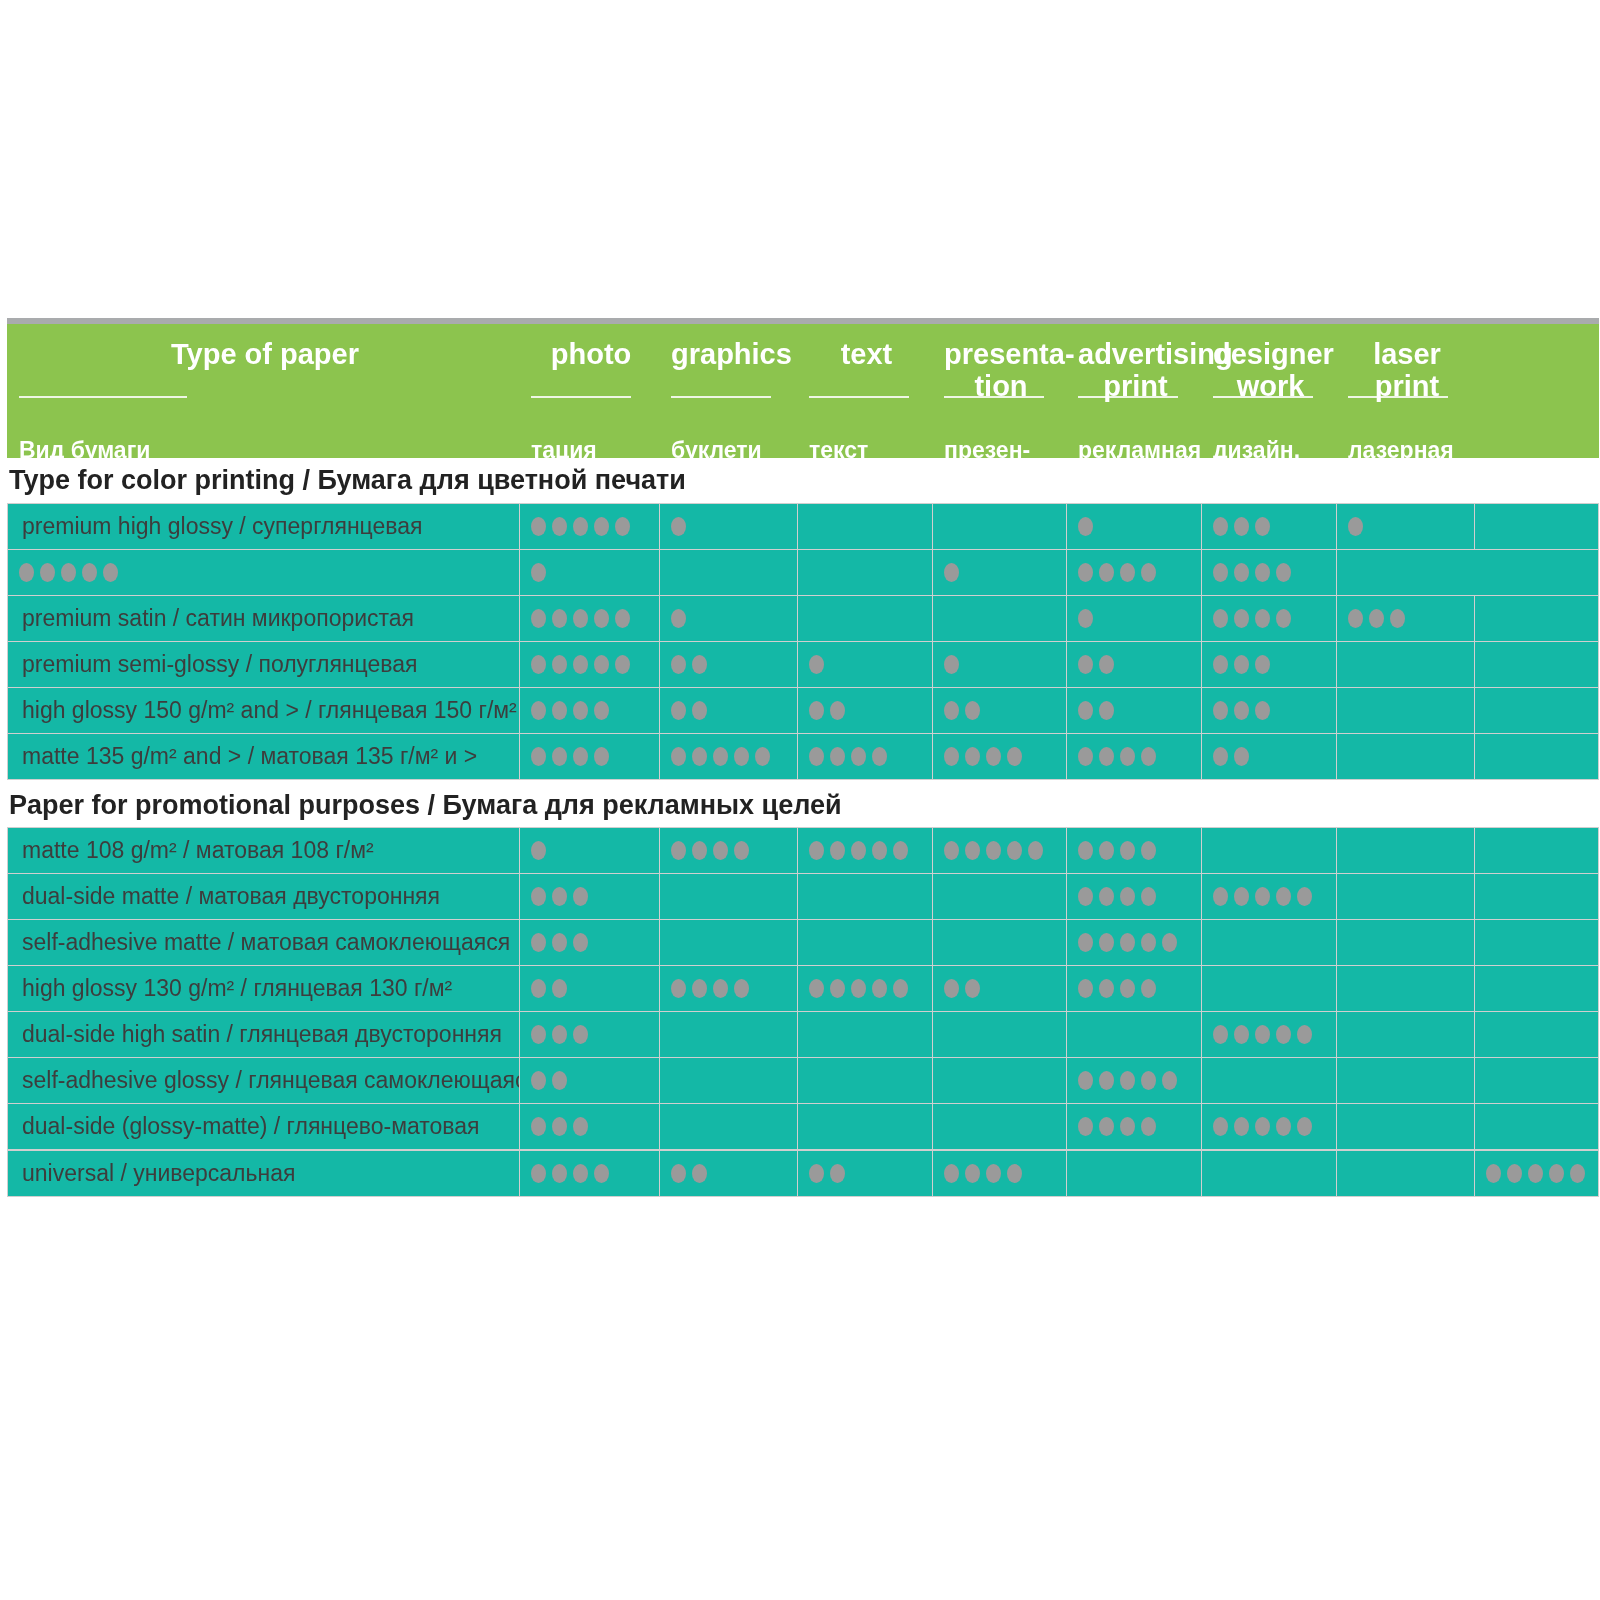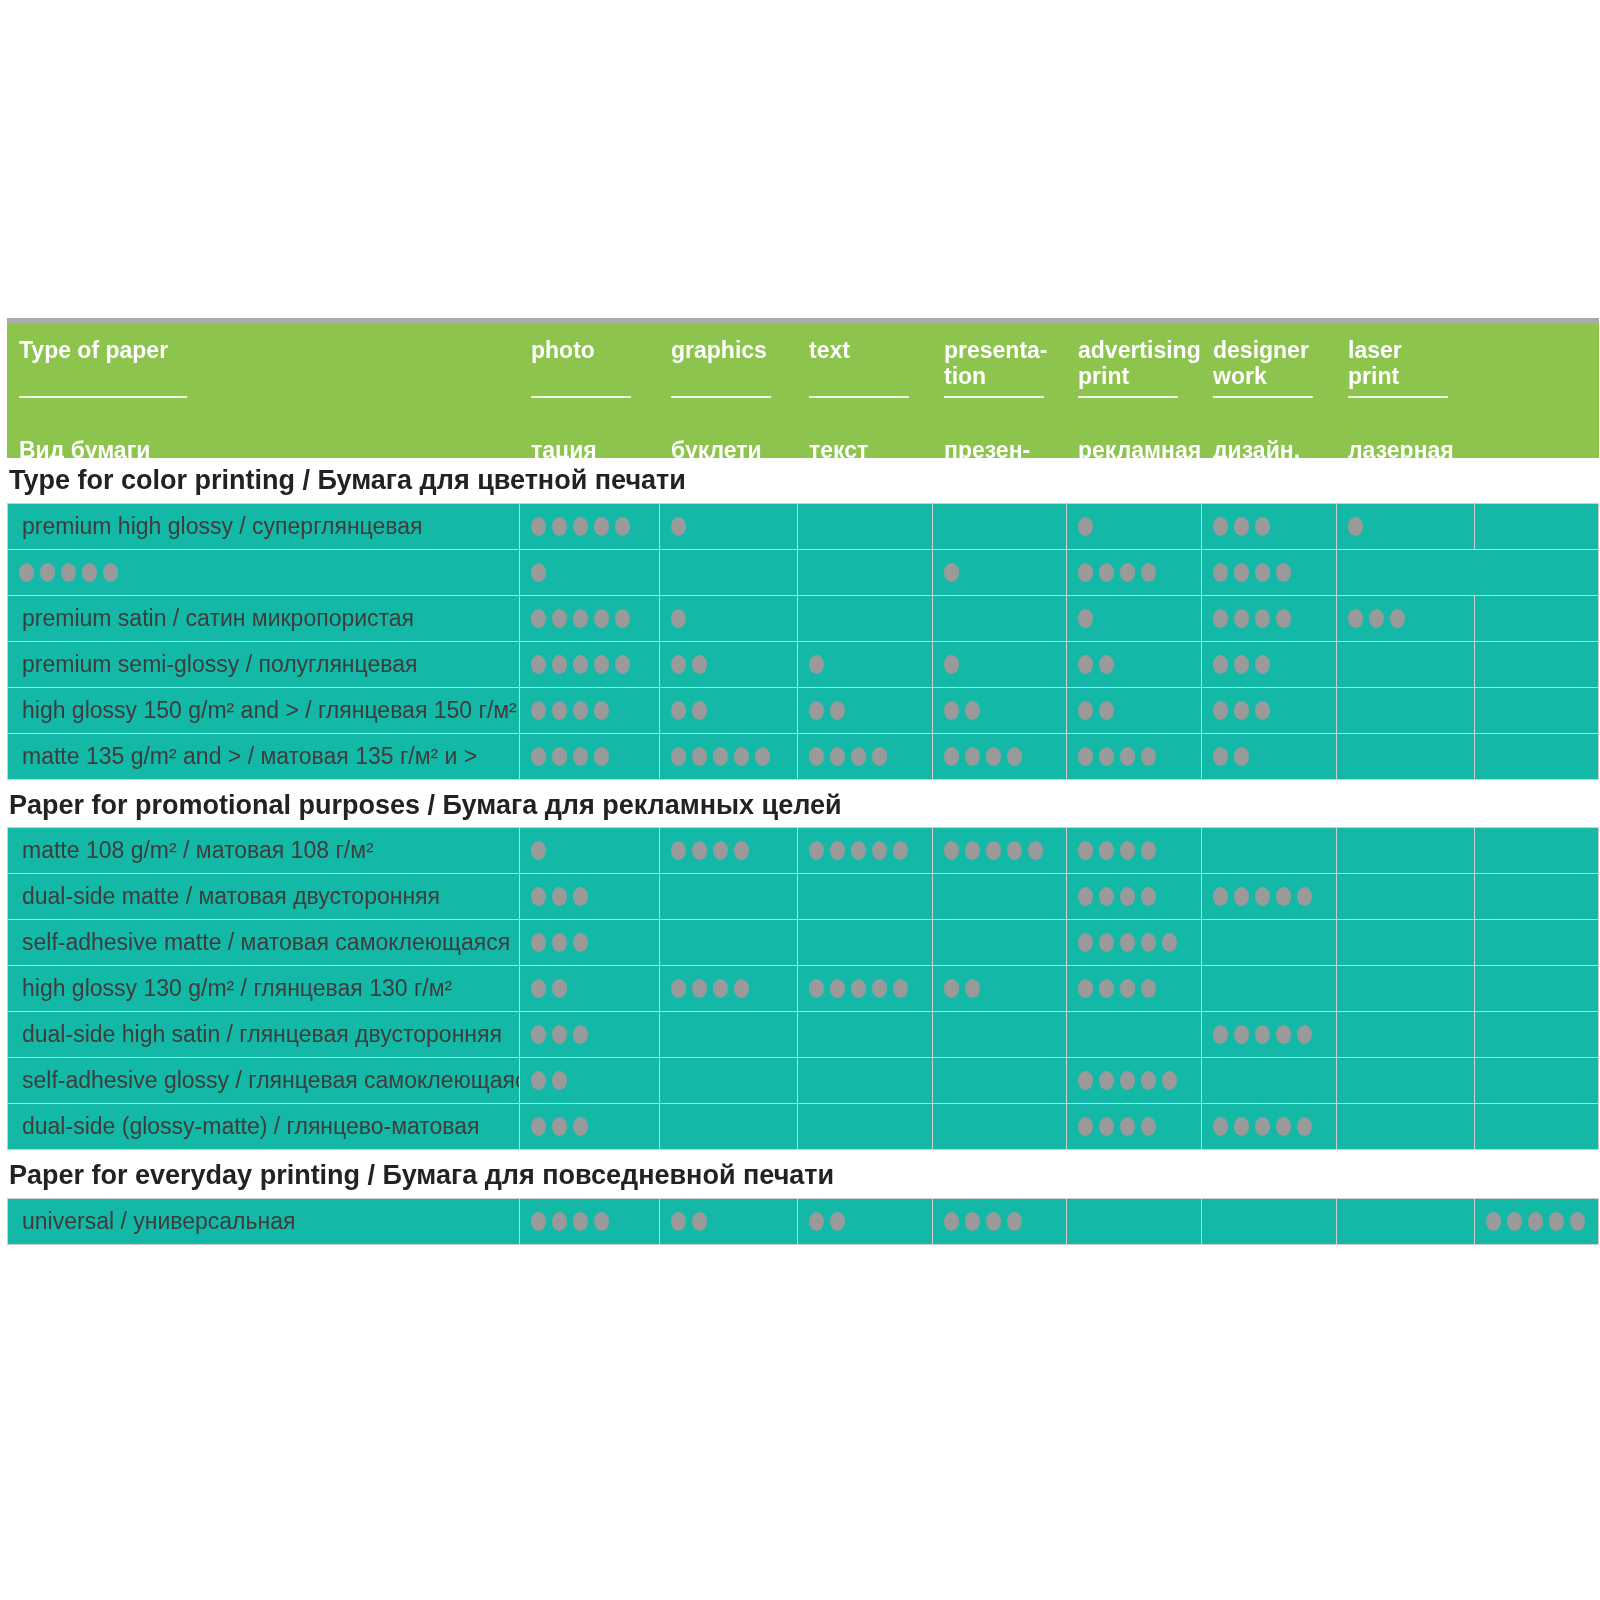"Type of paper" .hen { font-size: 23px -> 29px; text-align: none -> center }
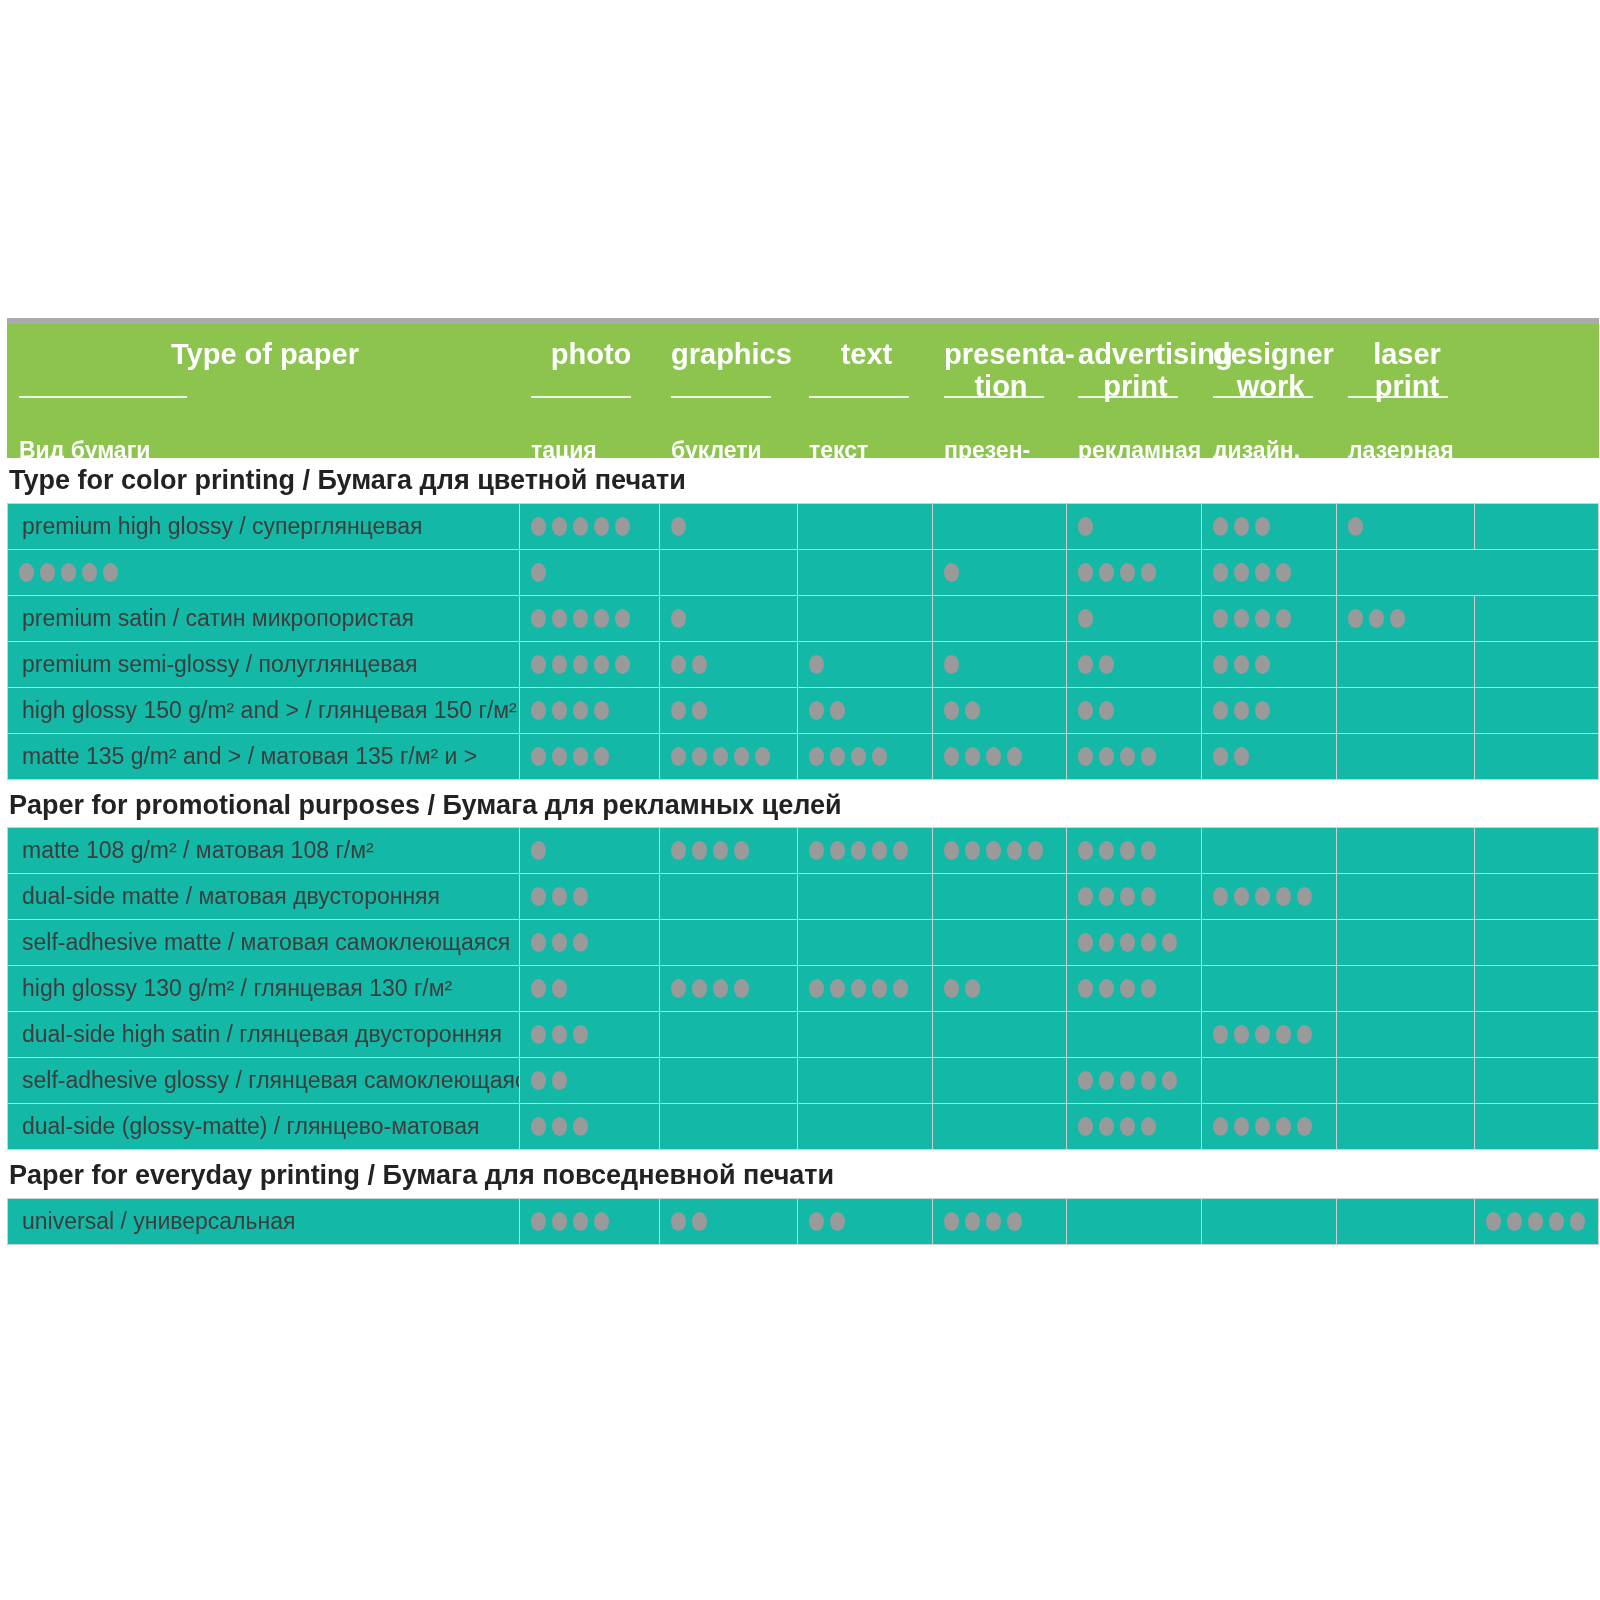"Paper for everyday printing /" div.section-title { html: <div>Paper for everyday printing / Бумага для повседневной печати</div> -> none }
